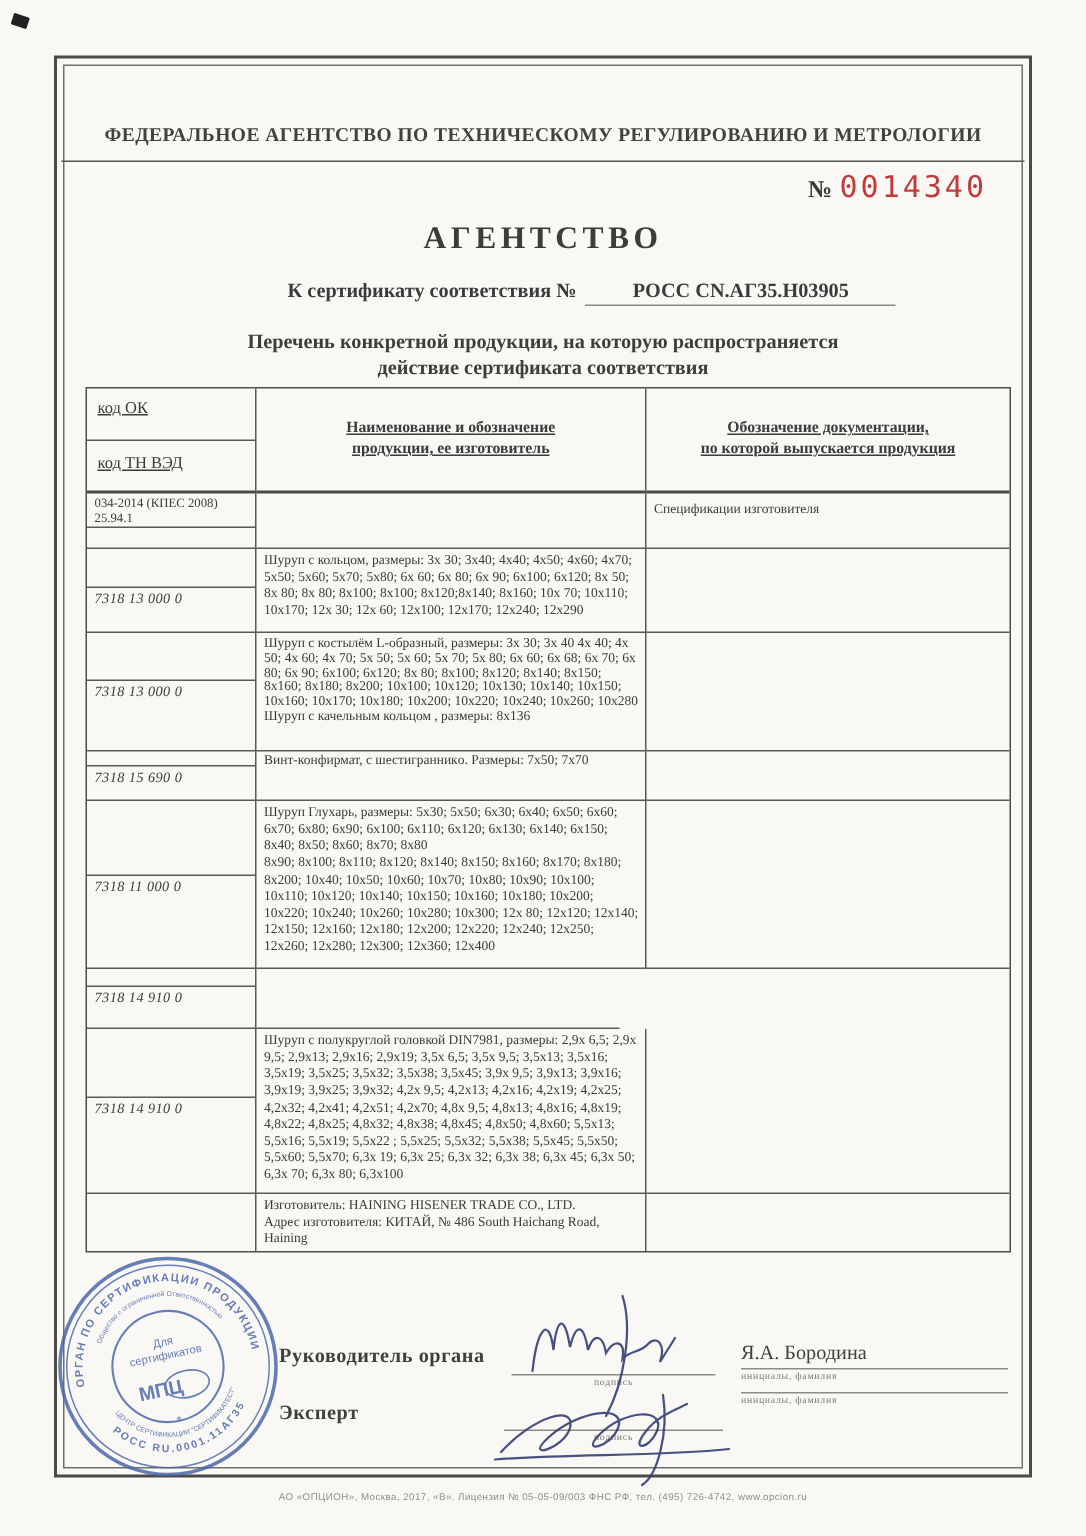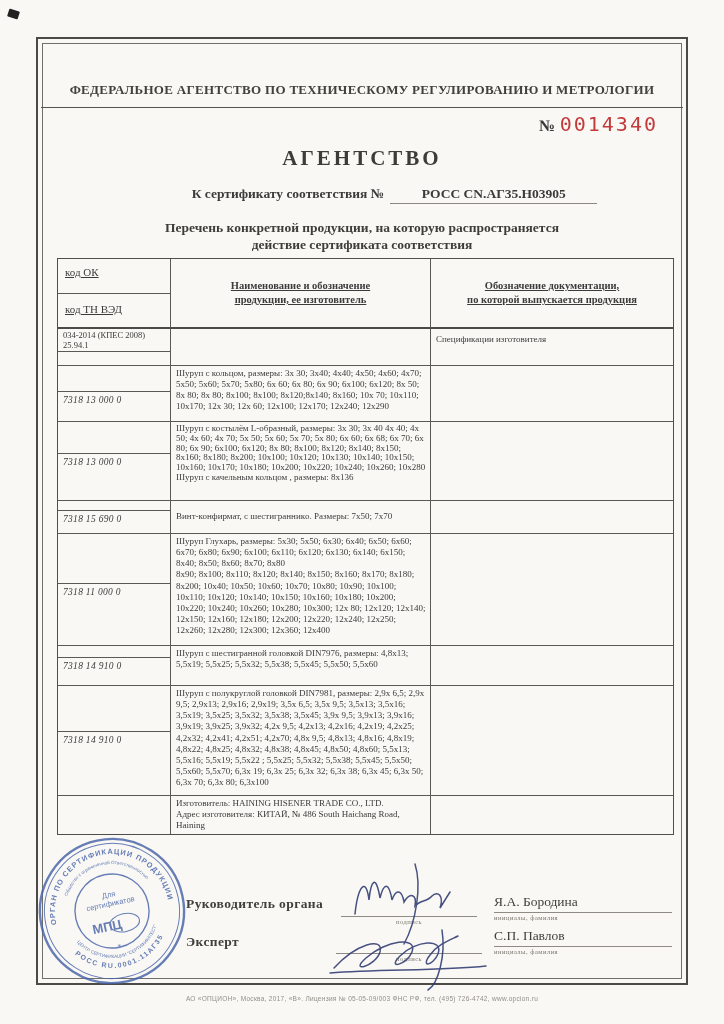"Винт-конфирмат, с шестигранникo." .vcenter { align-items: center -> none }
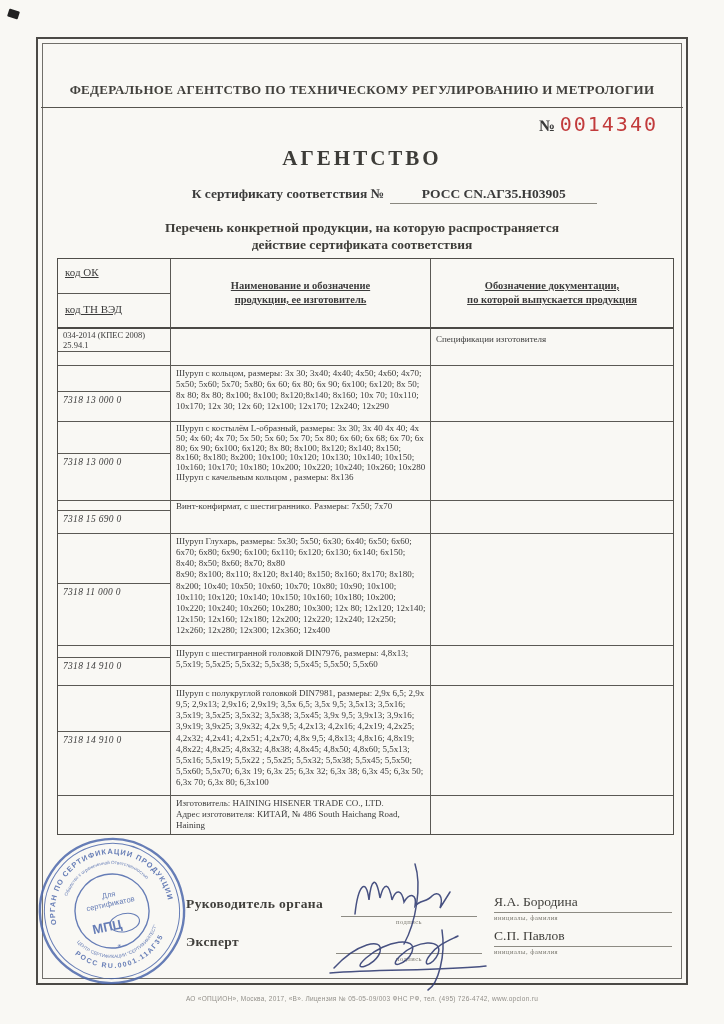"Шуруп с шестигранной головкой DIN7976," div.cell { html: <div> <div>Шуруп с шестигранной головкой DIN7976, размеры: 4,8х13; 5,5х19; 5,5х25; 5,5х32; 5,5х38; 5,5х45; 5,5х50; 5,5х60</div> </div> -> none }
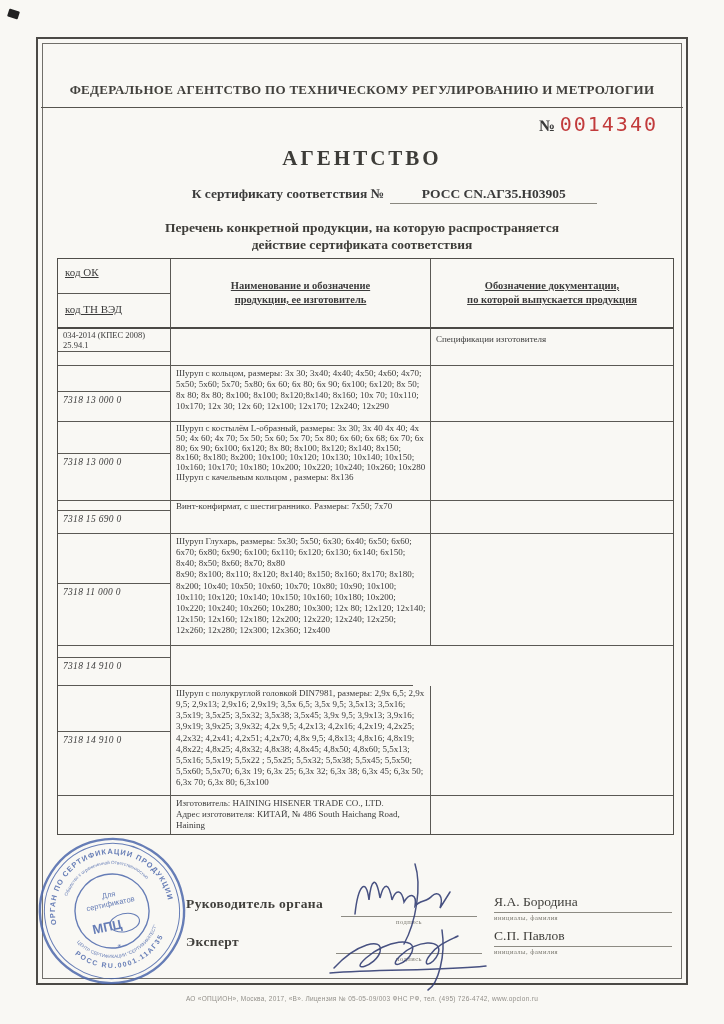"С.П. Павлов" div.nm { html: <div>С.П. Павлов</div> -> none }
